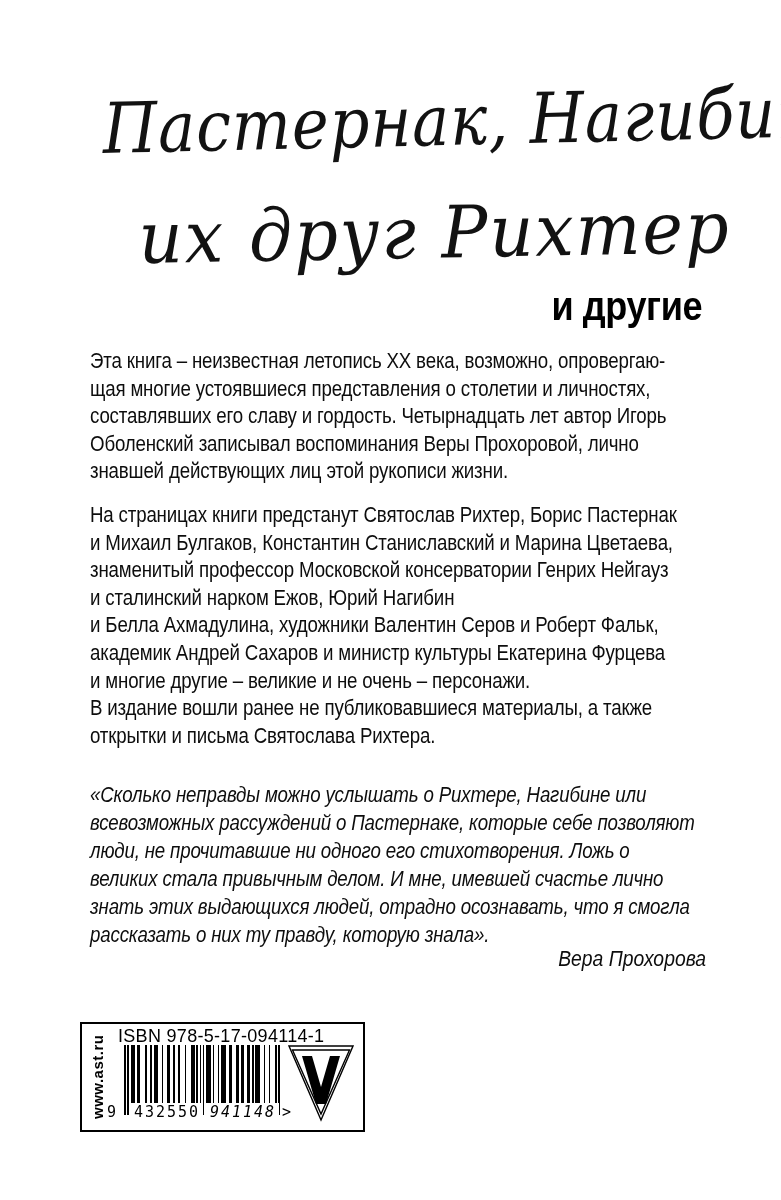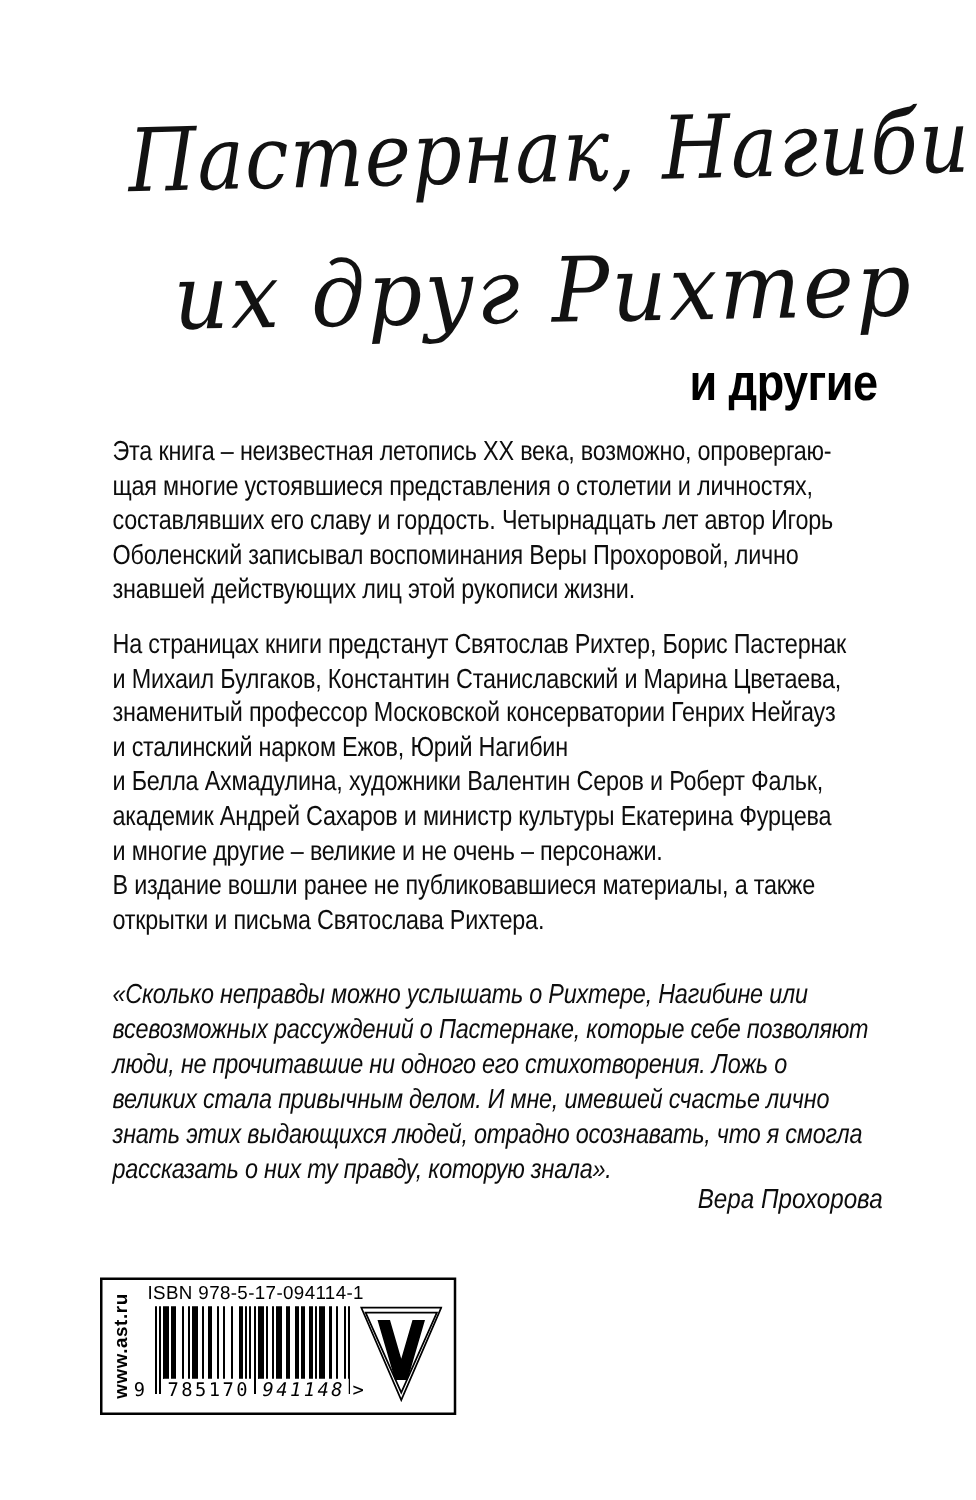"ISBN 978-5-17-094114-1" .isbn-label { font-size: 15px -> 18px }
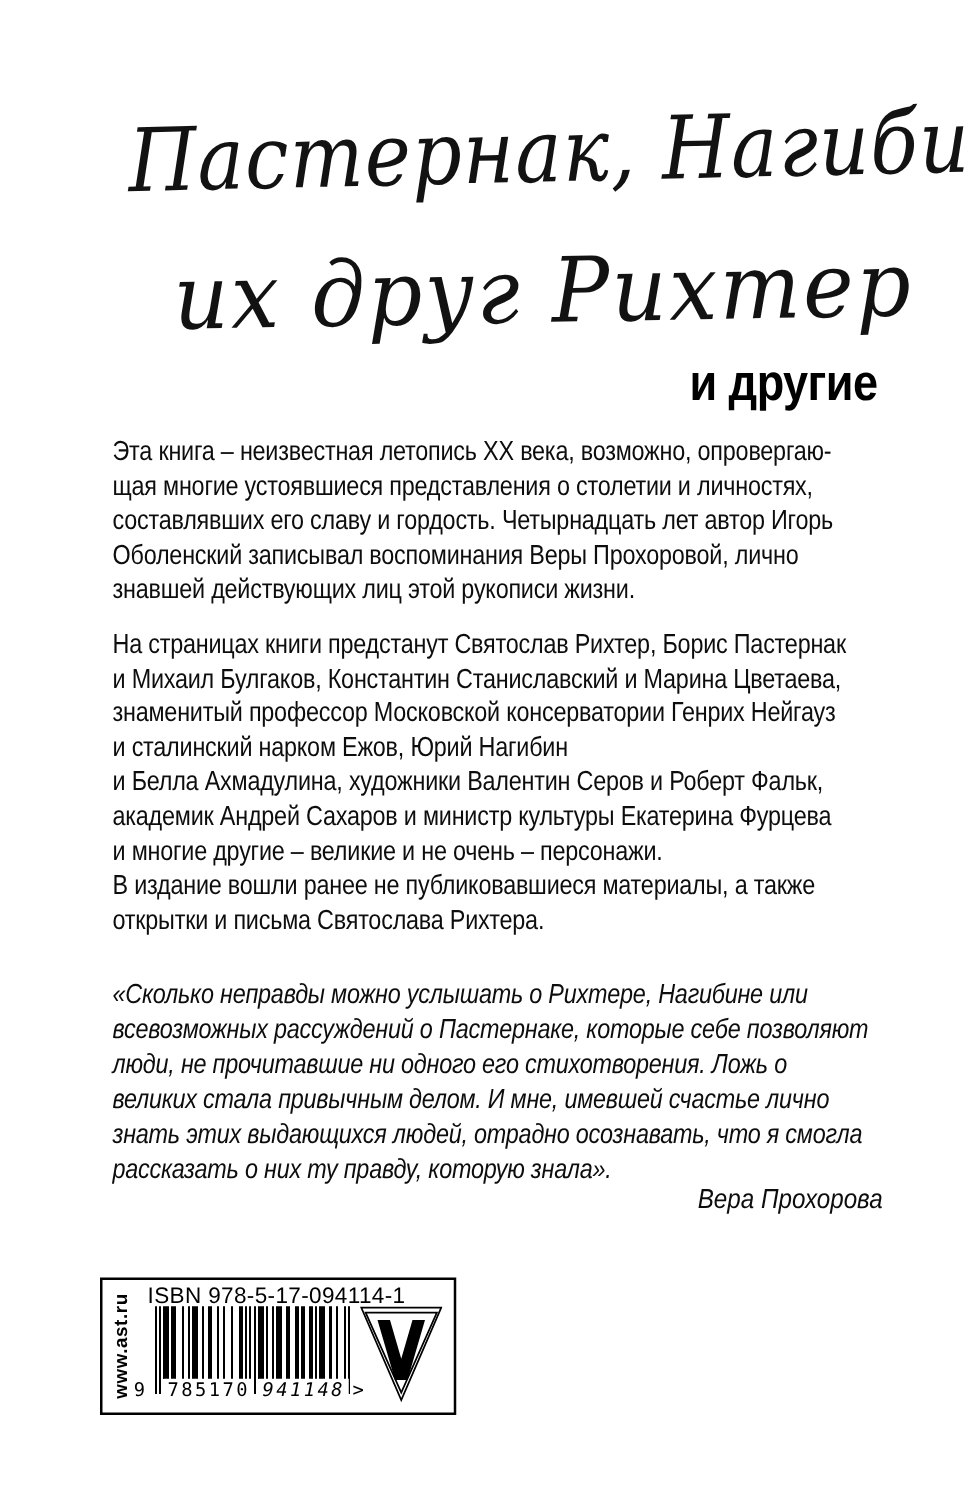"785170" span.d-g1 { text: 785170 -> 432550 }
